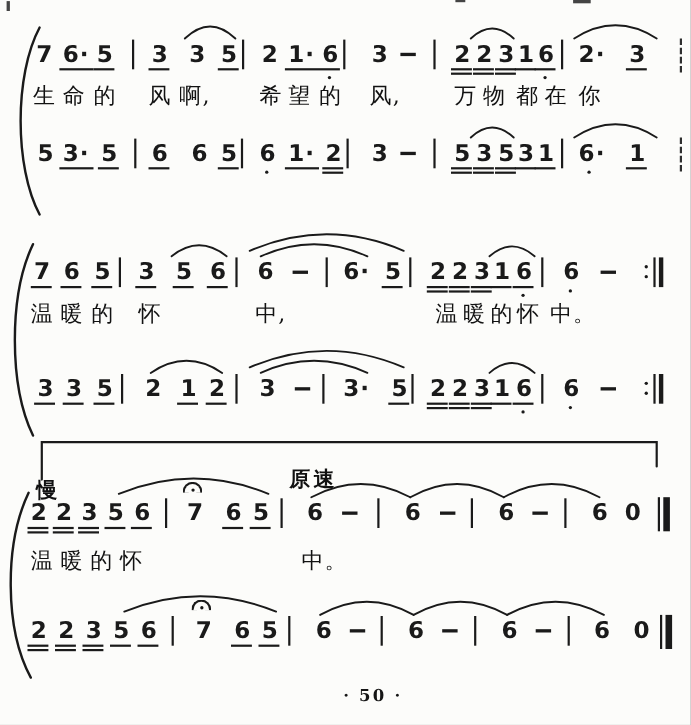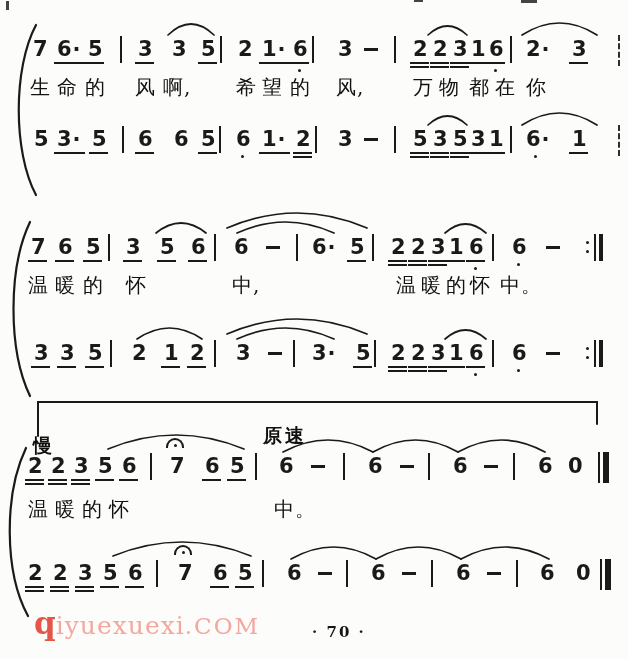"qiyuexuexi.COM" div.watermark { html: <div> <span>q</span><span>iyuexuexi</span><span>.COM</span> </div> -> none }
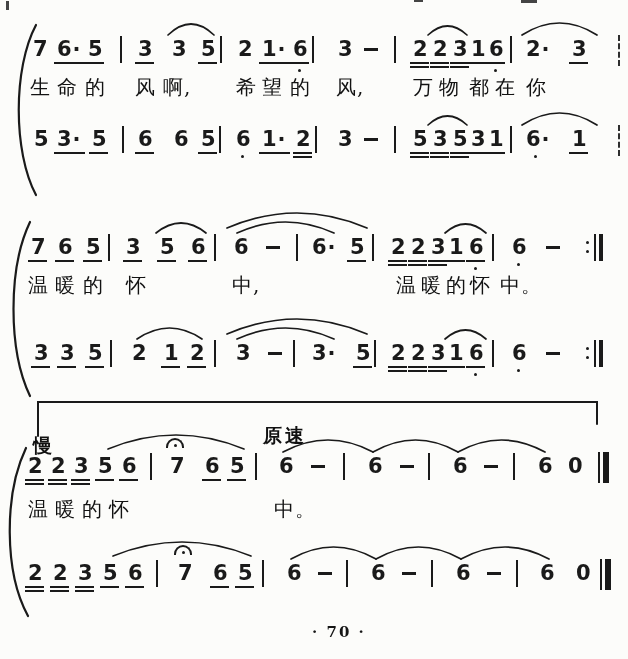"· 70 ·" div.pagenum { text: 70 -> 50 }
